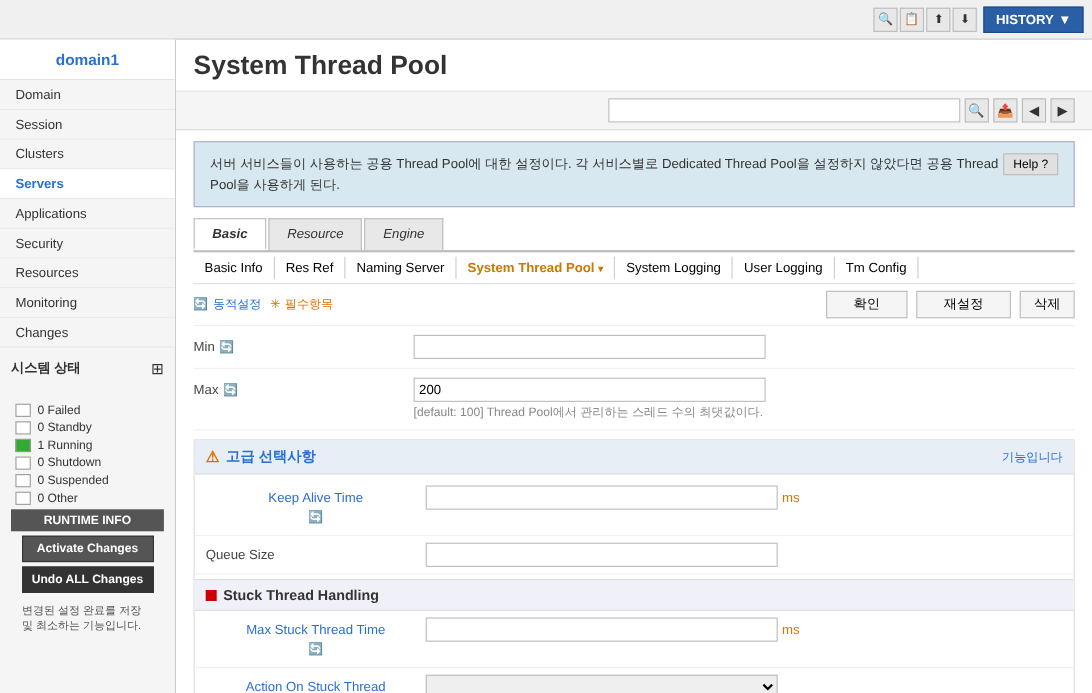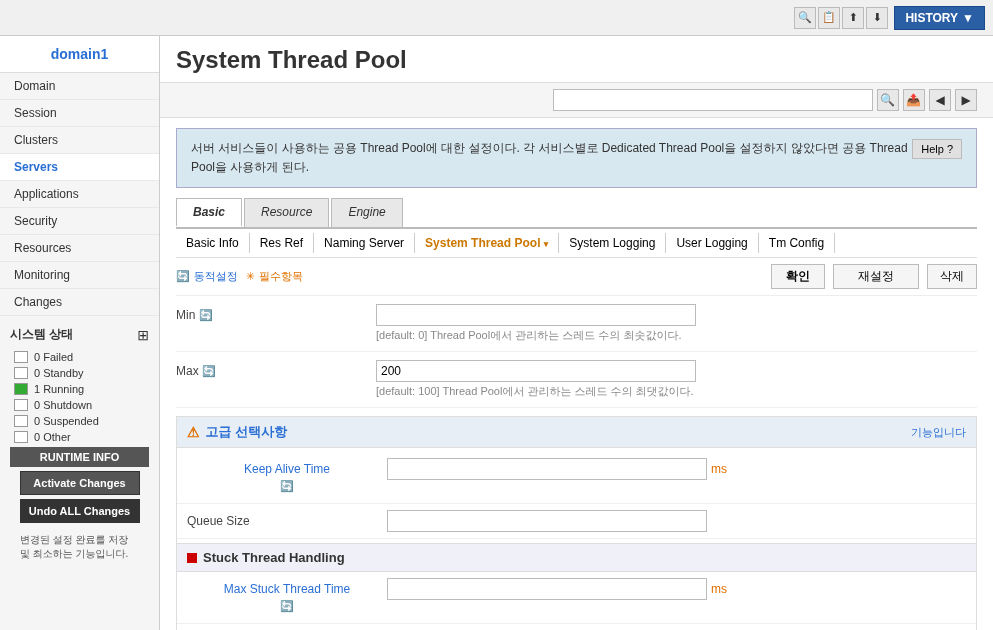"확인" .confirm-btn { font-weight: bold -> none; padding: 3px 14px -> 3px 24px }
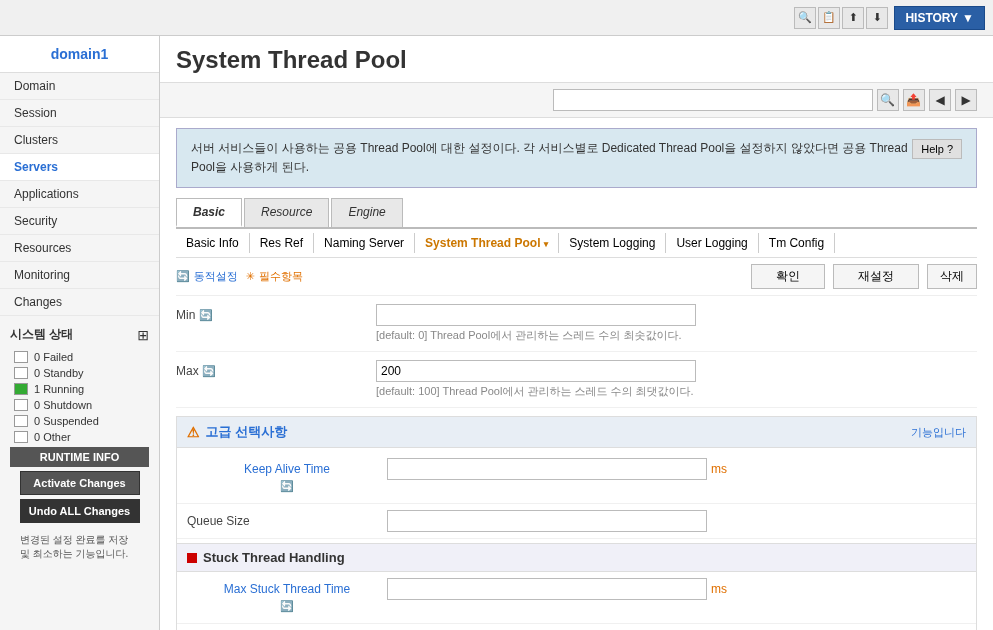"[default: 0] Thread Pool에서 관리하는" div.form-hint { html: <div> <span>[default: 0]</span> <span>Thread Pool에서 관리하는 스레드 수의 최솟값이다.</span> </div> -> none }
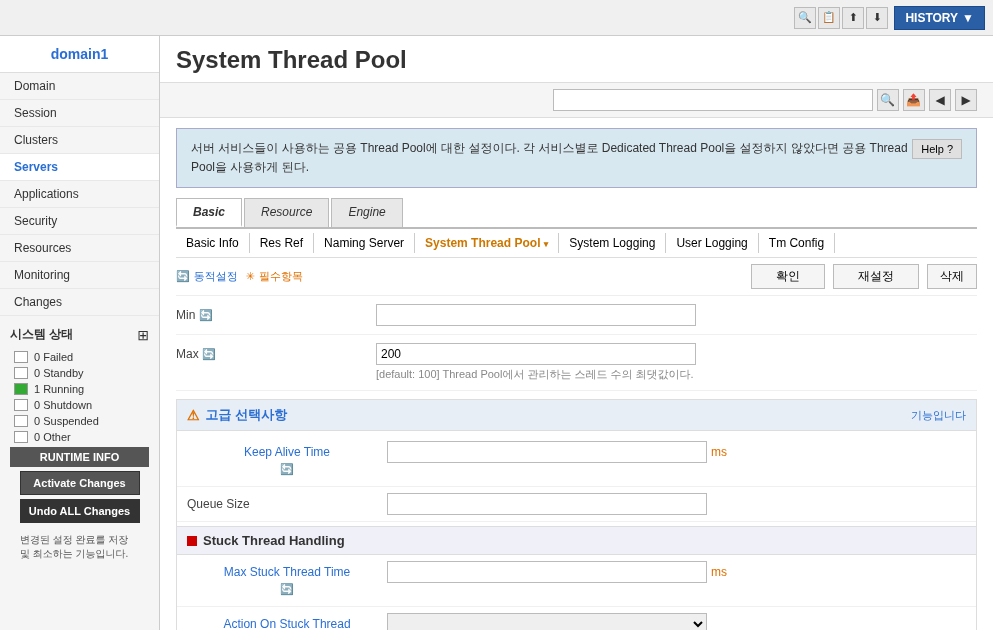"0 Failed" .status-list { margin-top: none -> 16px }
